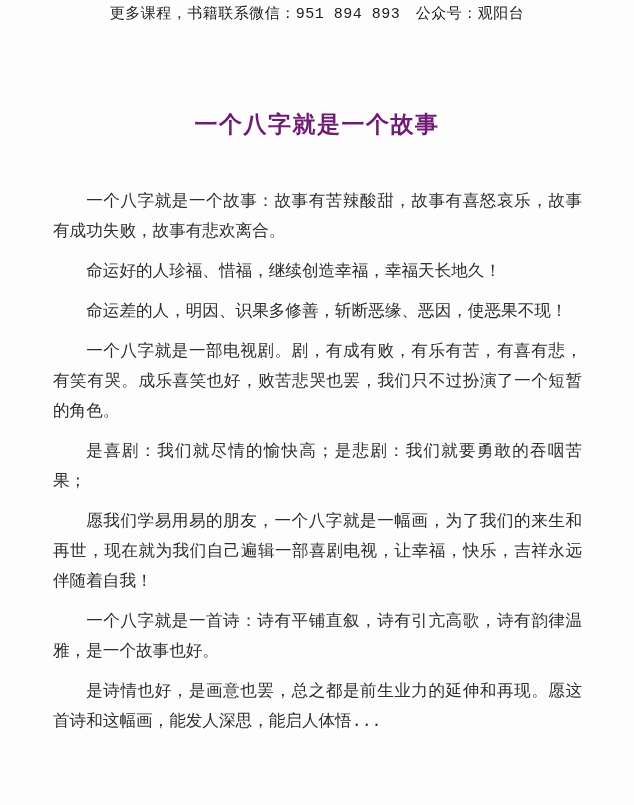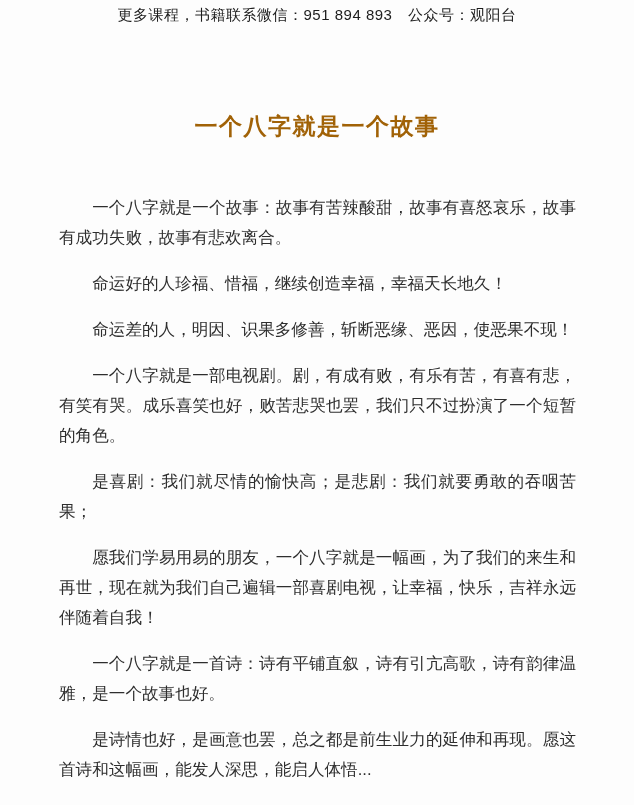"更多课程，书籍联系微信：951 894 893 公众号：观阳台" .page { font-family: Liberation Sans, sans-serif -> Liberation Mono, monospace }
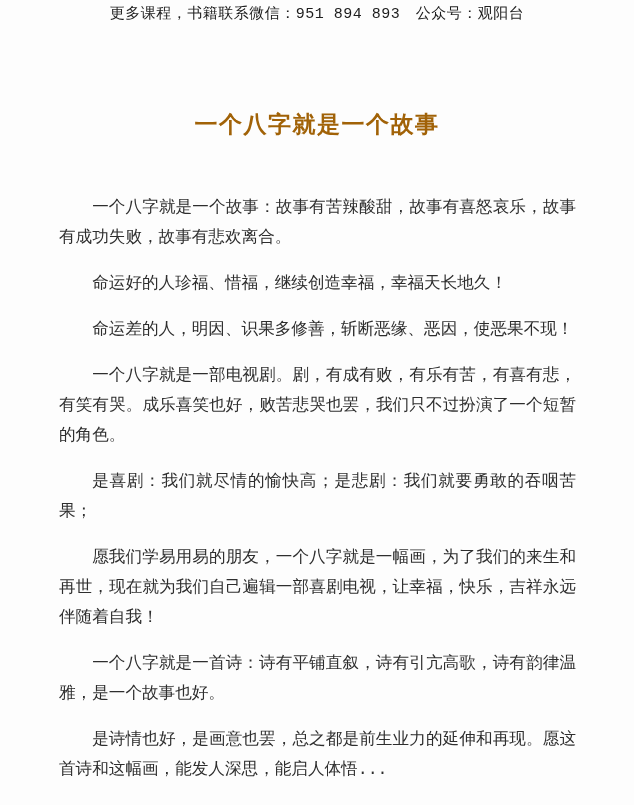"一个八字就是一个故事" .doc-title { color: #a16207 -> #701a75 }
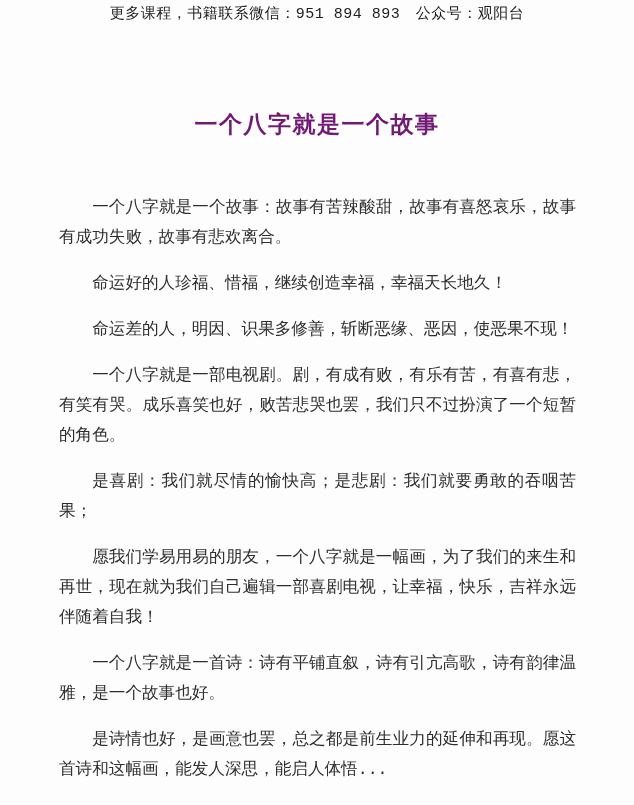"一个八字就是一个故事：故事有苦辣酸甜，故事有喜怒哀乐，故事有成功失败，故事有悲欢" .doc-body p { margin: 16px -> 10px }
